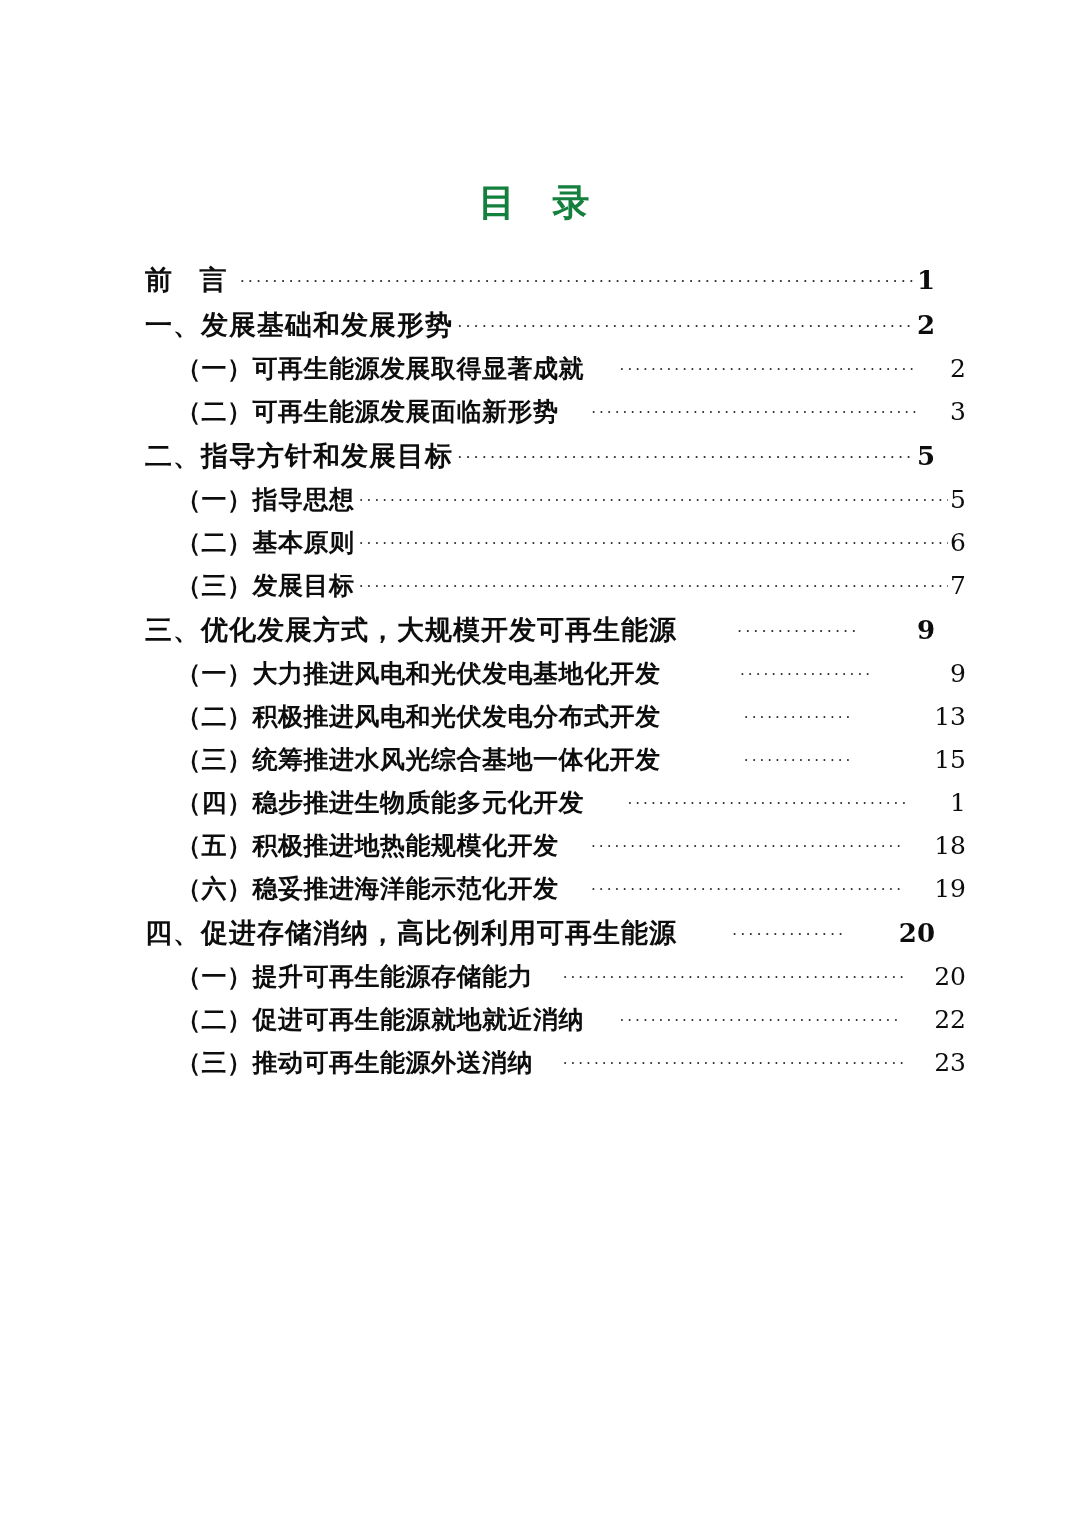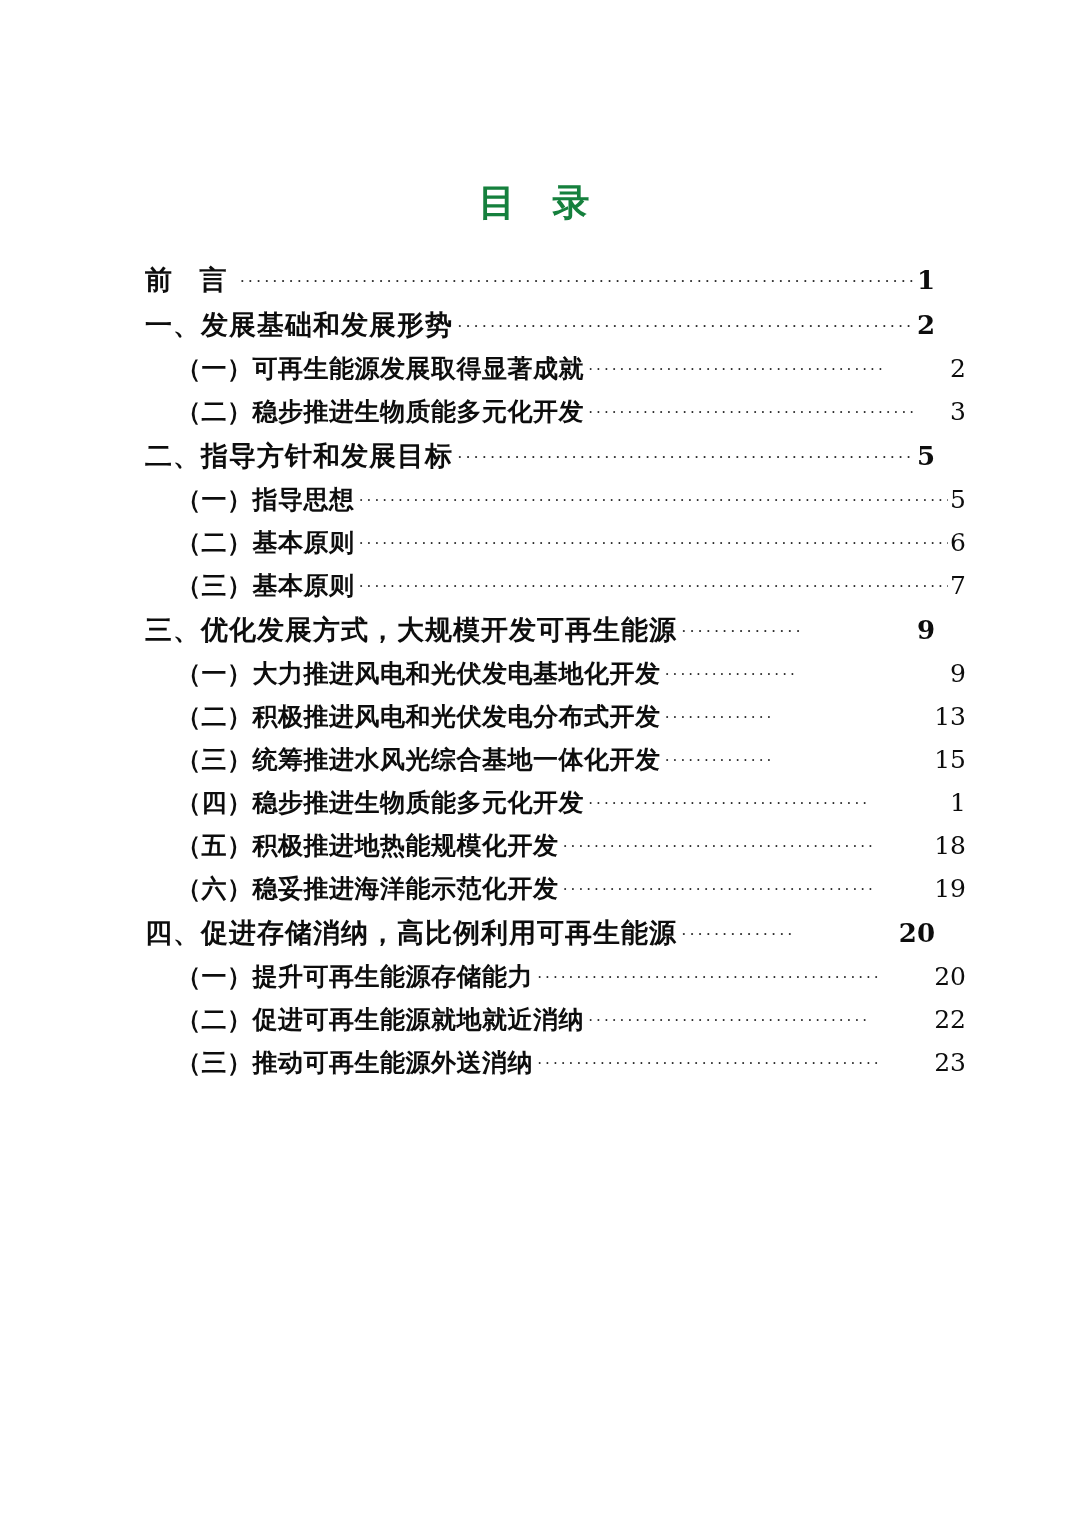"前 言" .toc-entry { text-align: none -> center }
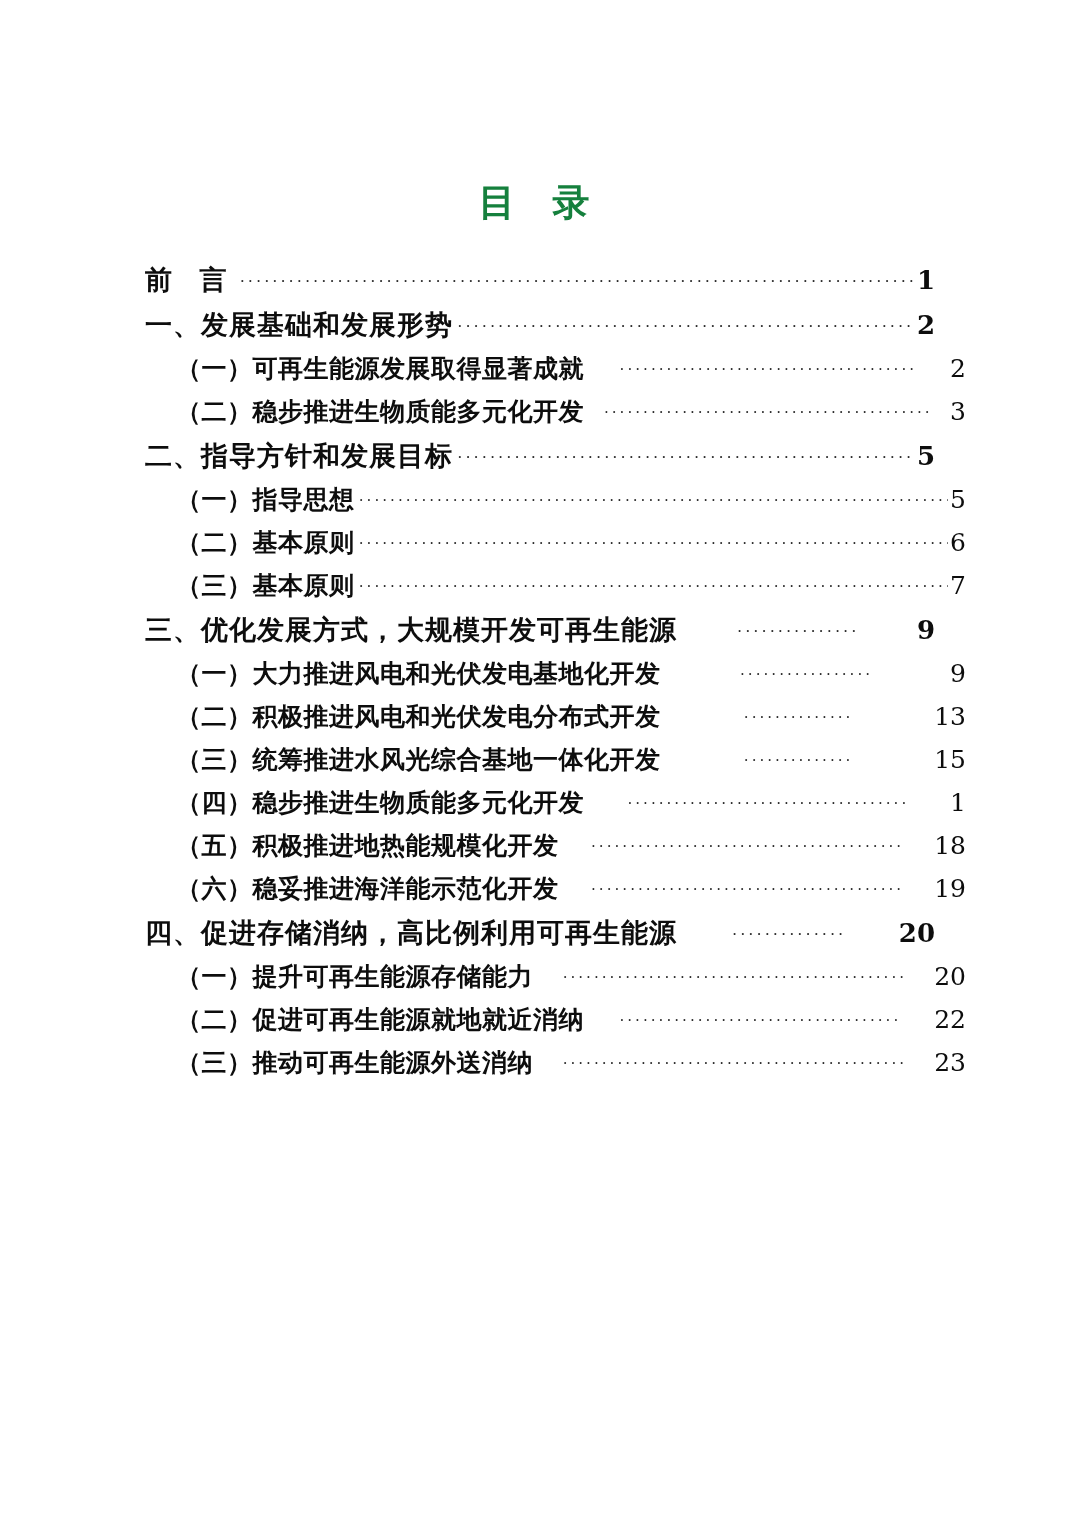"（二）稳步推进生物质能多元化开发" span.label { text: 稳步推进生物质能多元化开发 -> 可再生能源发展面临新形势 }
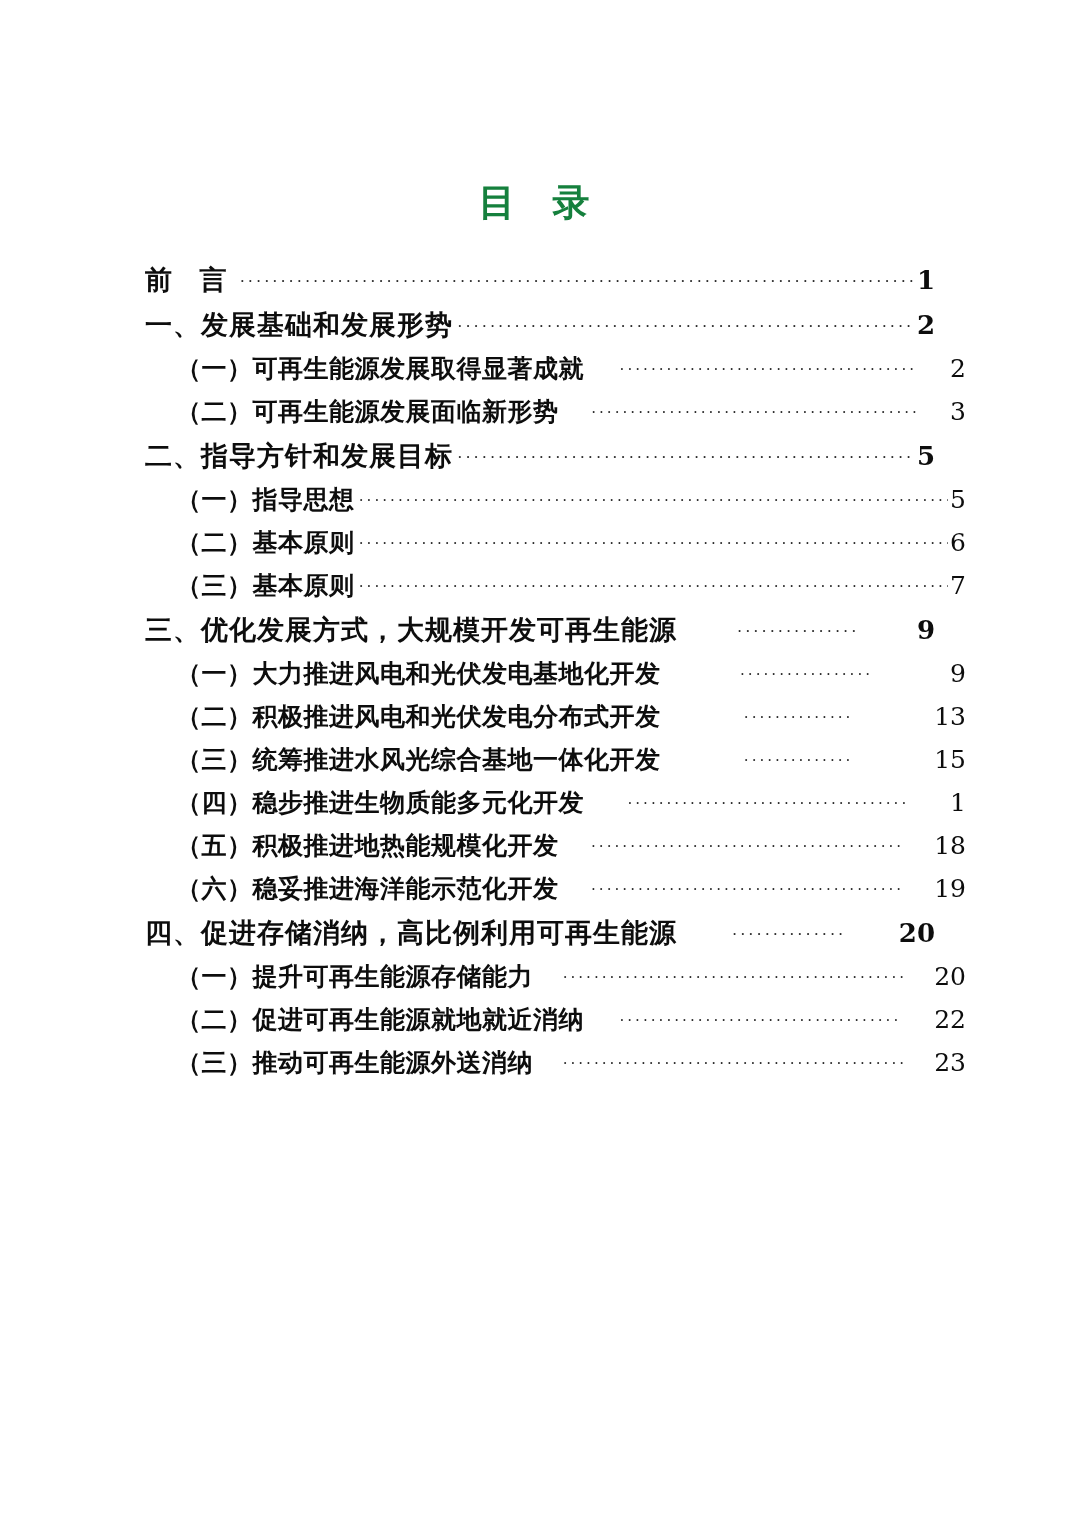"（三）基本原则" span.label { text: 基本原则 -> 发展目标 }
